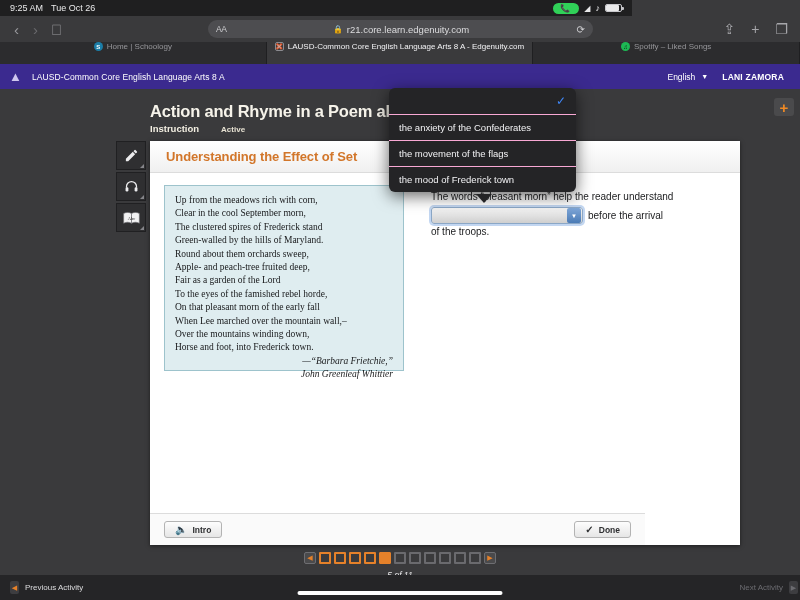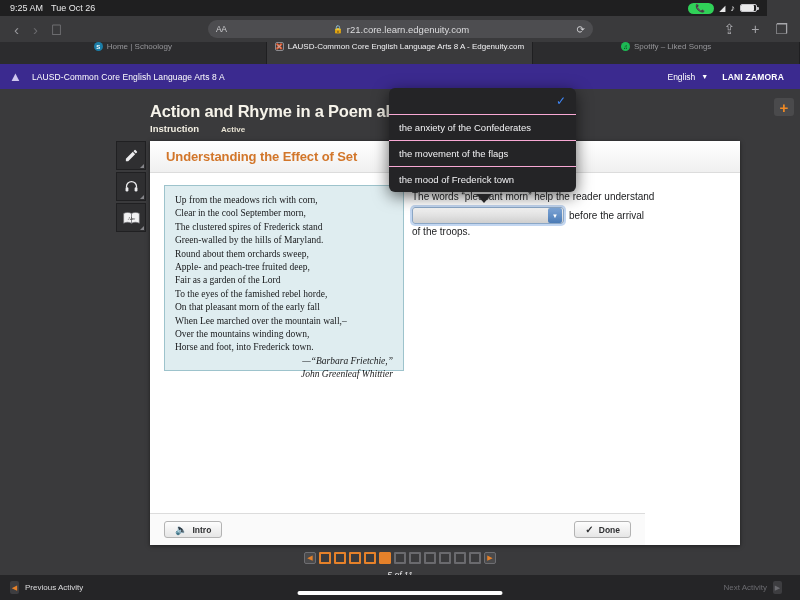"9:25 AM" .statusbar { width: 767px -> 632px }
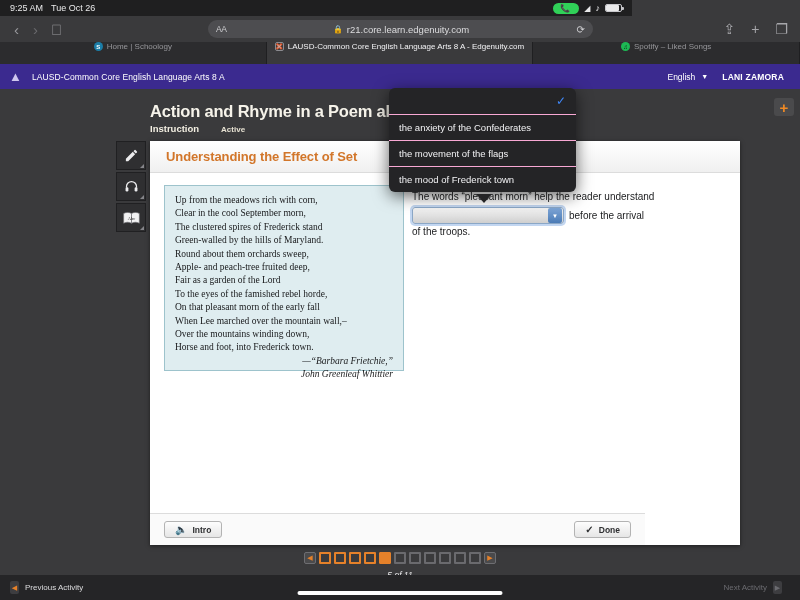"Up from the meadows rich" .card-inner { gap: 8px -> 27px }
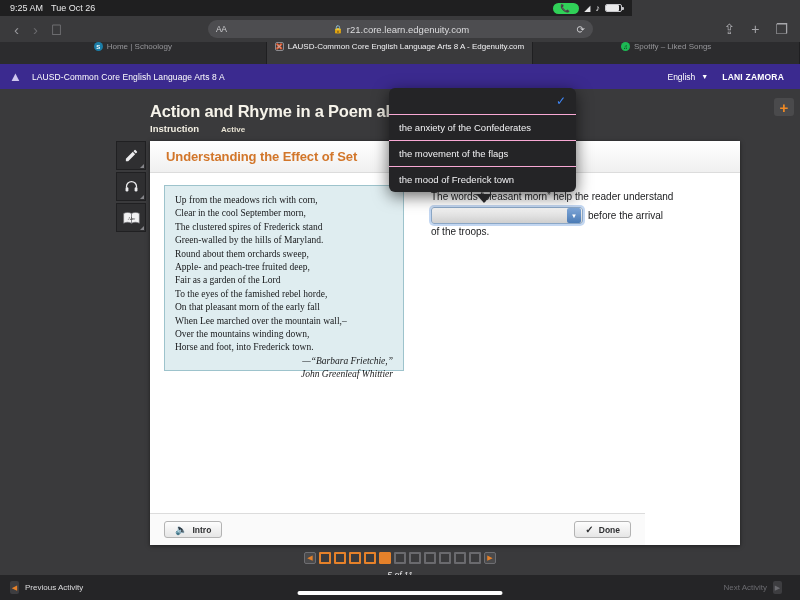"Next Activity" .next-act { padding-right: 18px -> 2px }
